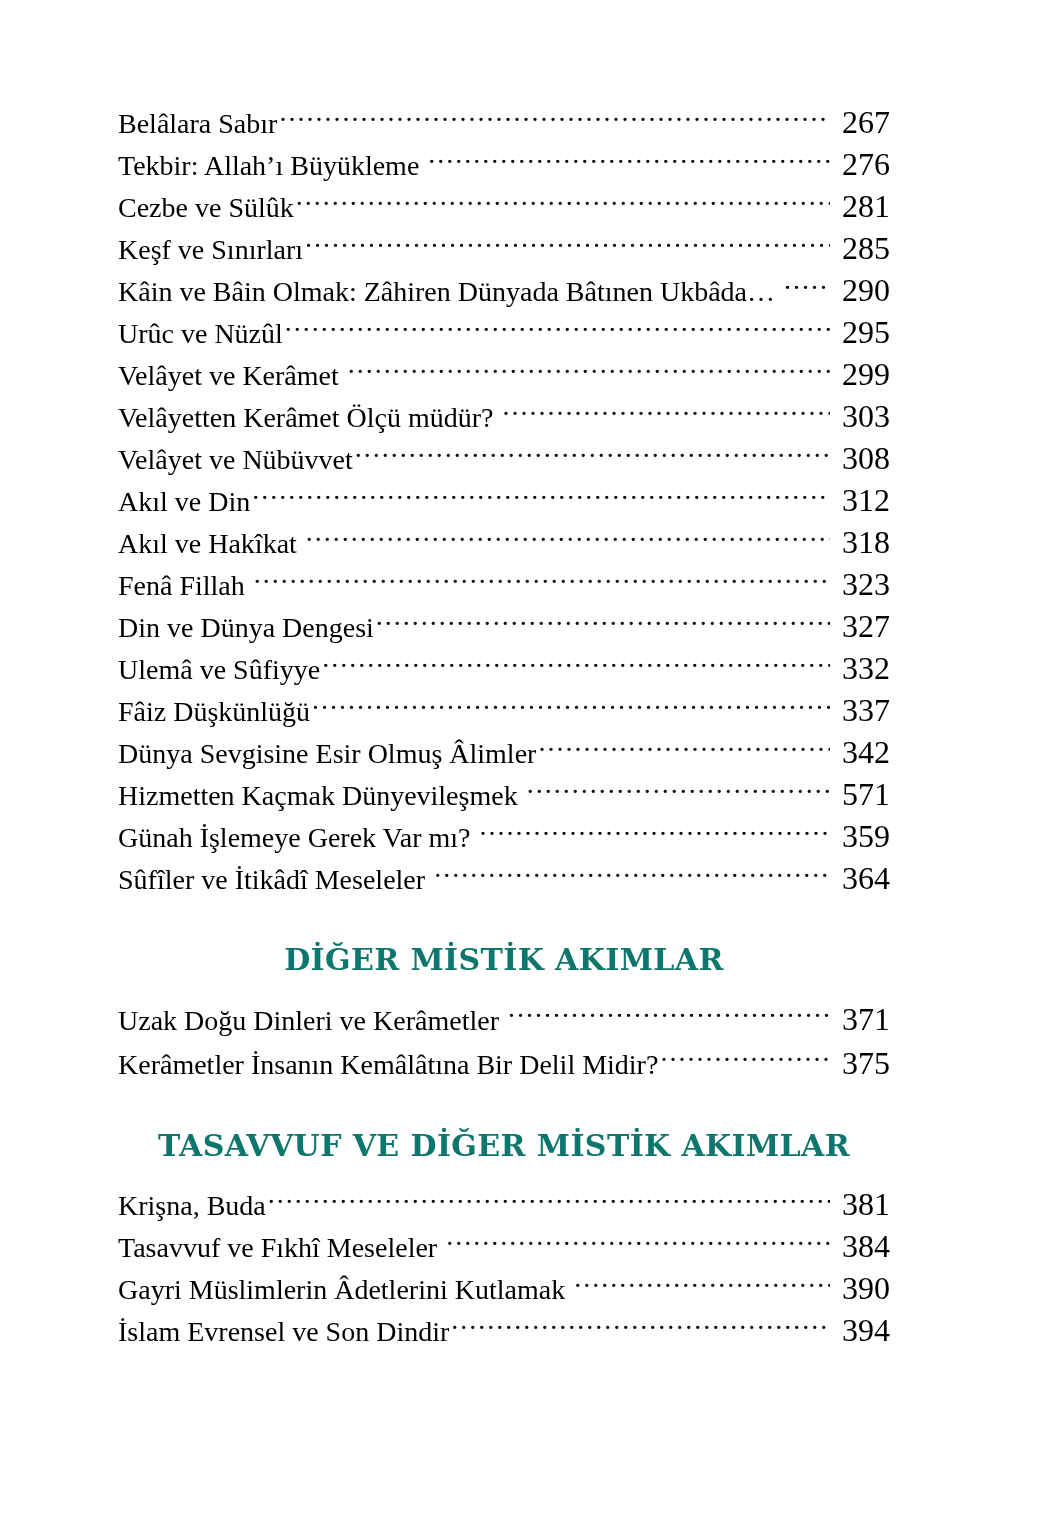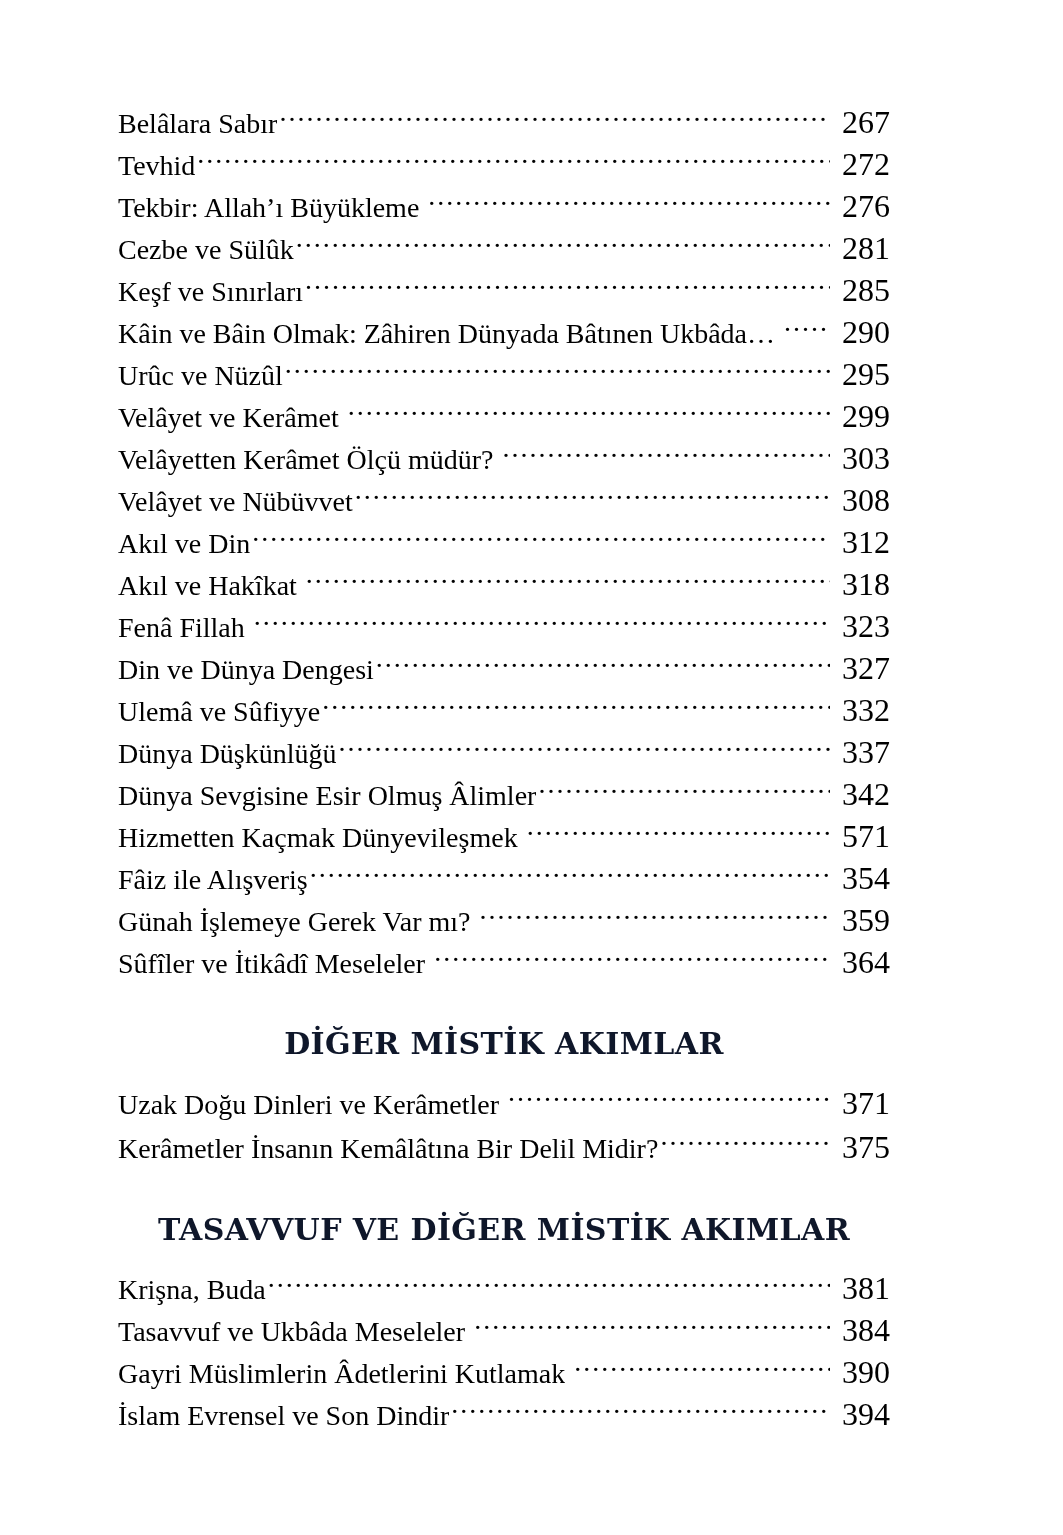"Tevhid" div.toc-entry { html: <div> <span>Tevhid</span> <span></span> <span>272</span> </div> -> none }
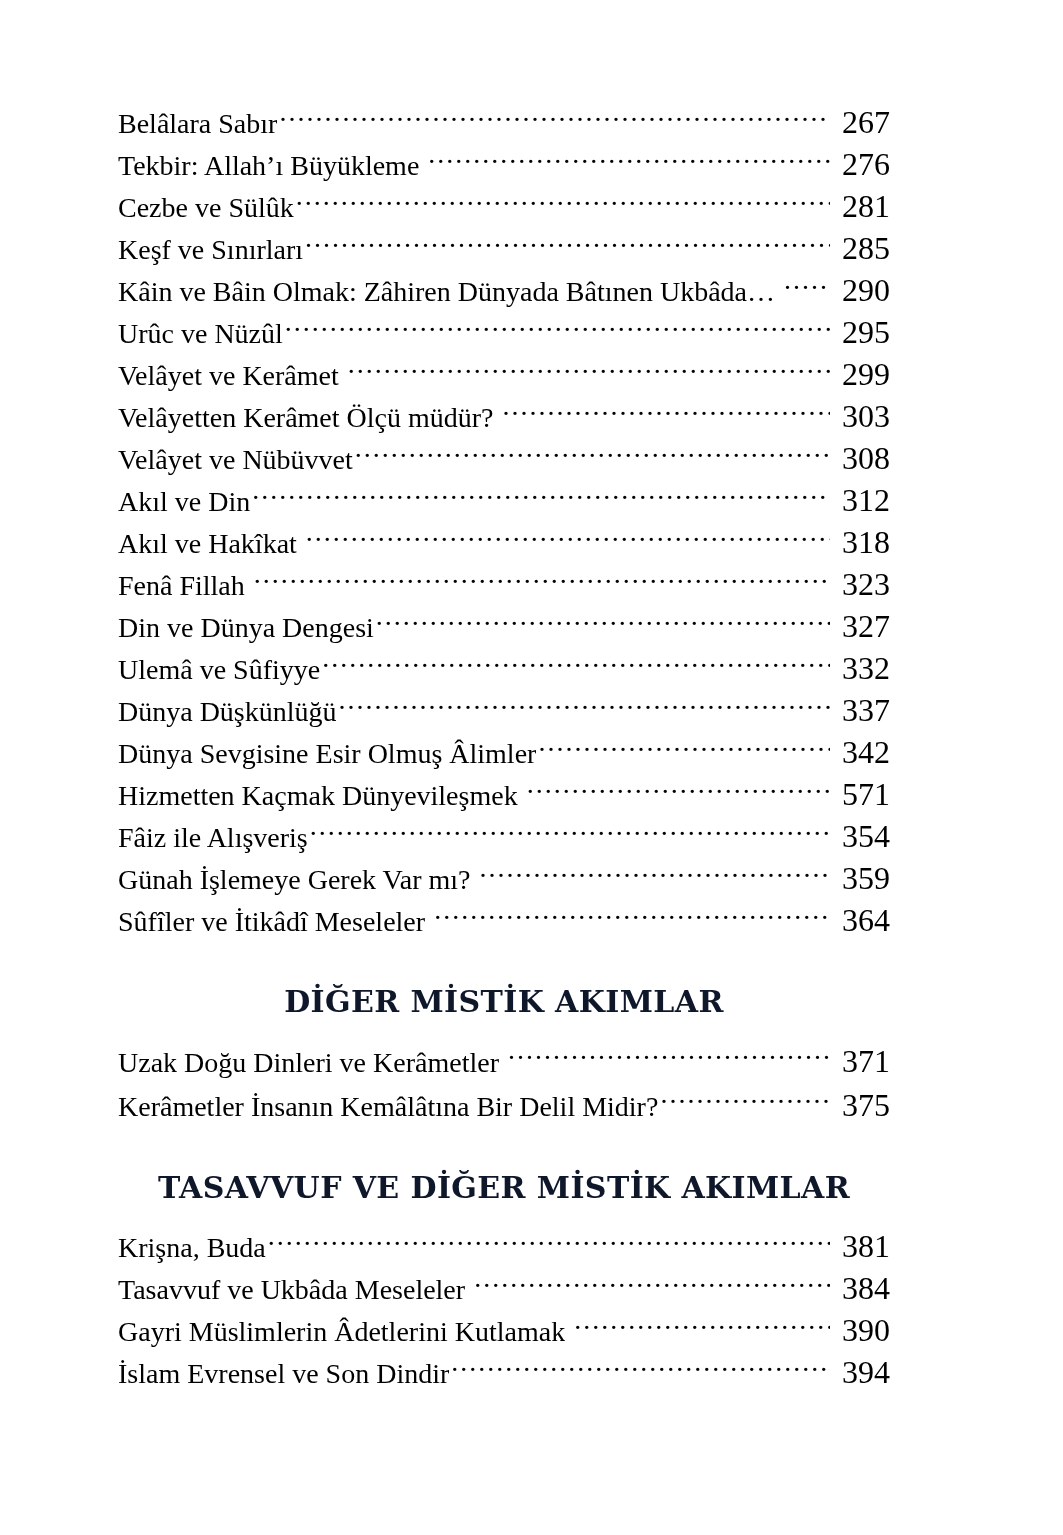"Dünya Düşkünlüğü" span.entry-title { text: Dünya -> Fâiz }
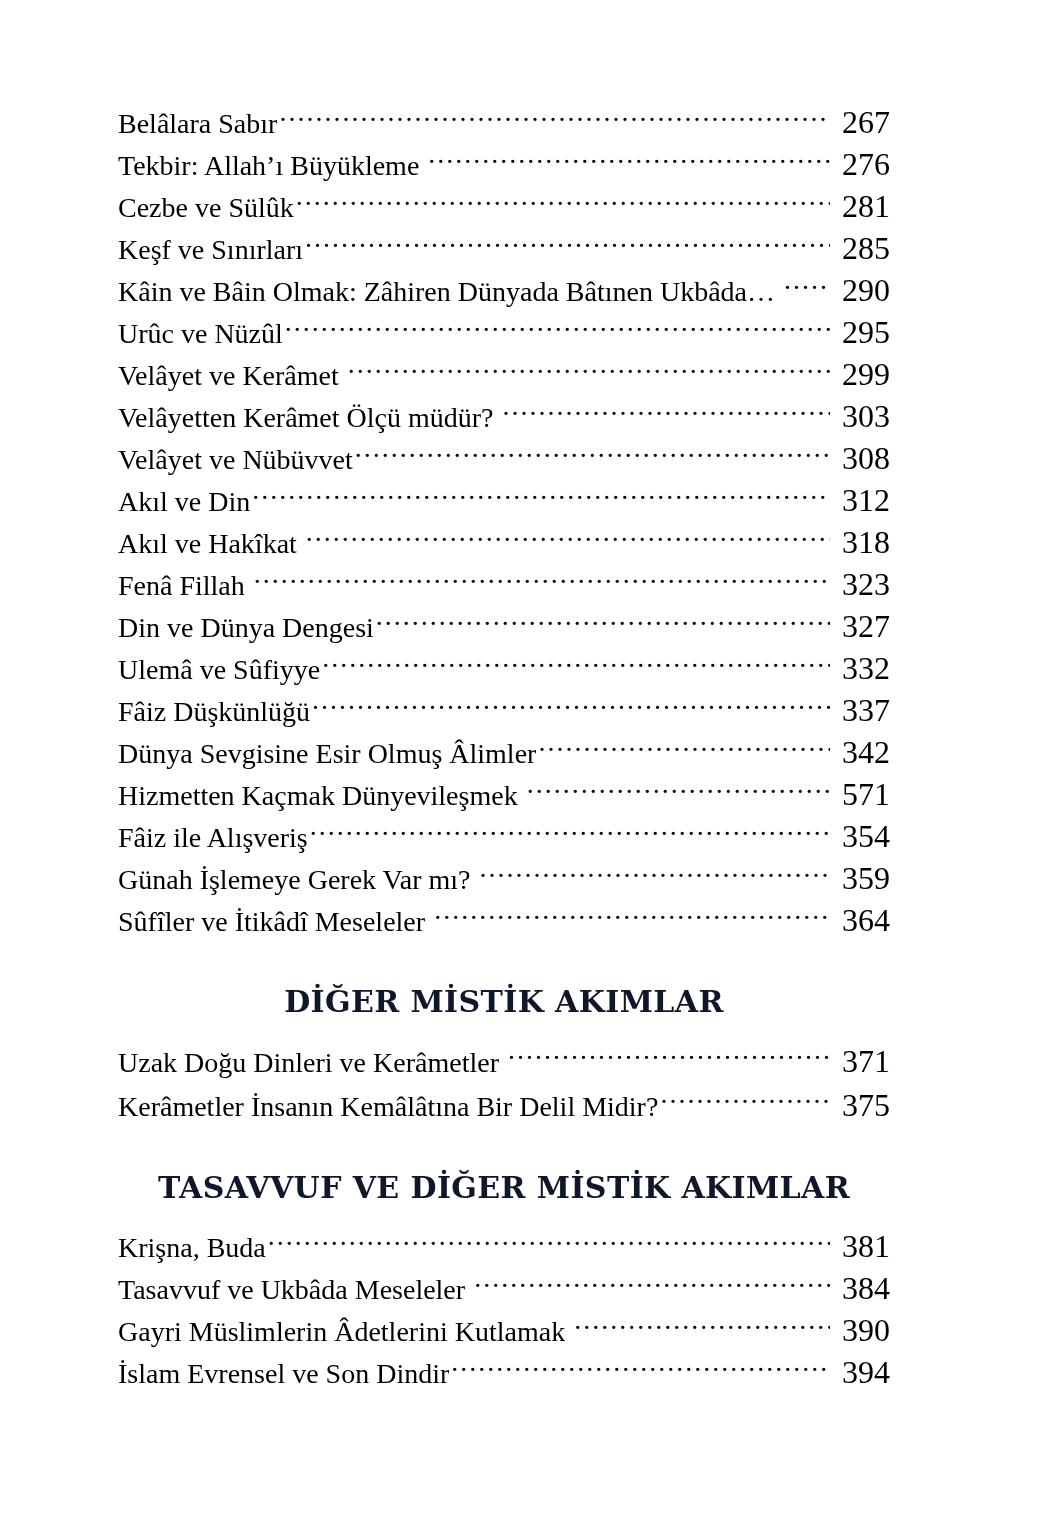"Fâiz ile Alışveriş" div.toc-entry { html: <div> <span>Fâiz ile Alışveriş</span> <span></span> <span>354</span> </div> -> none }
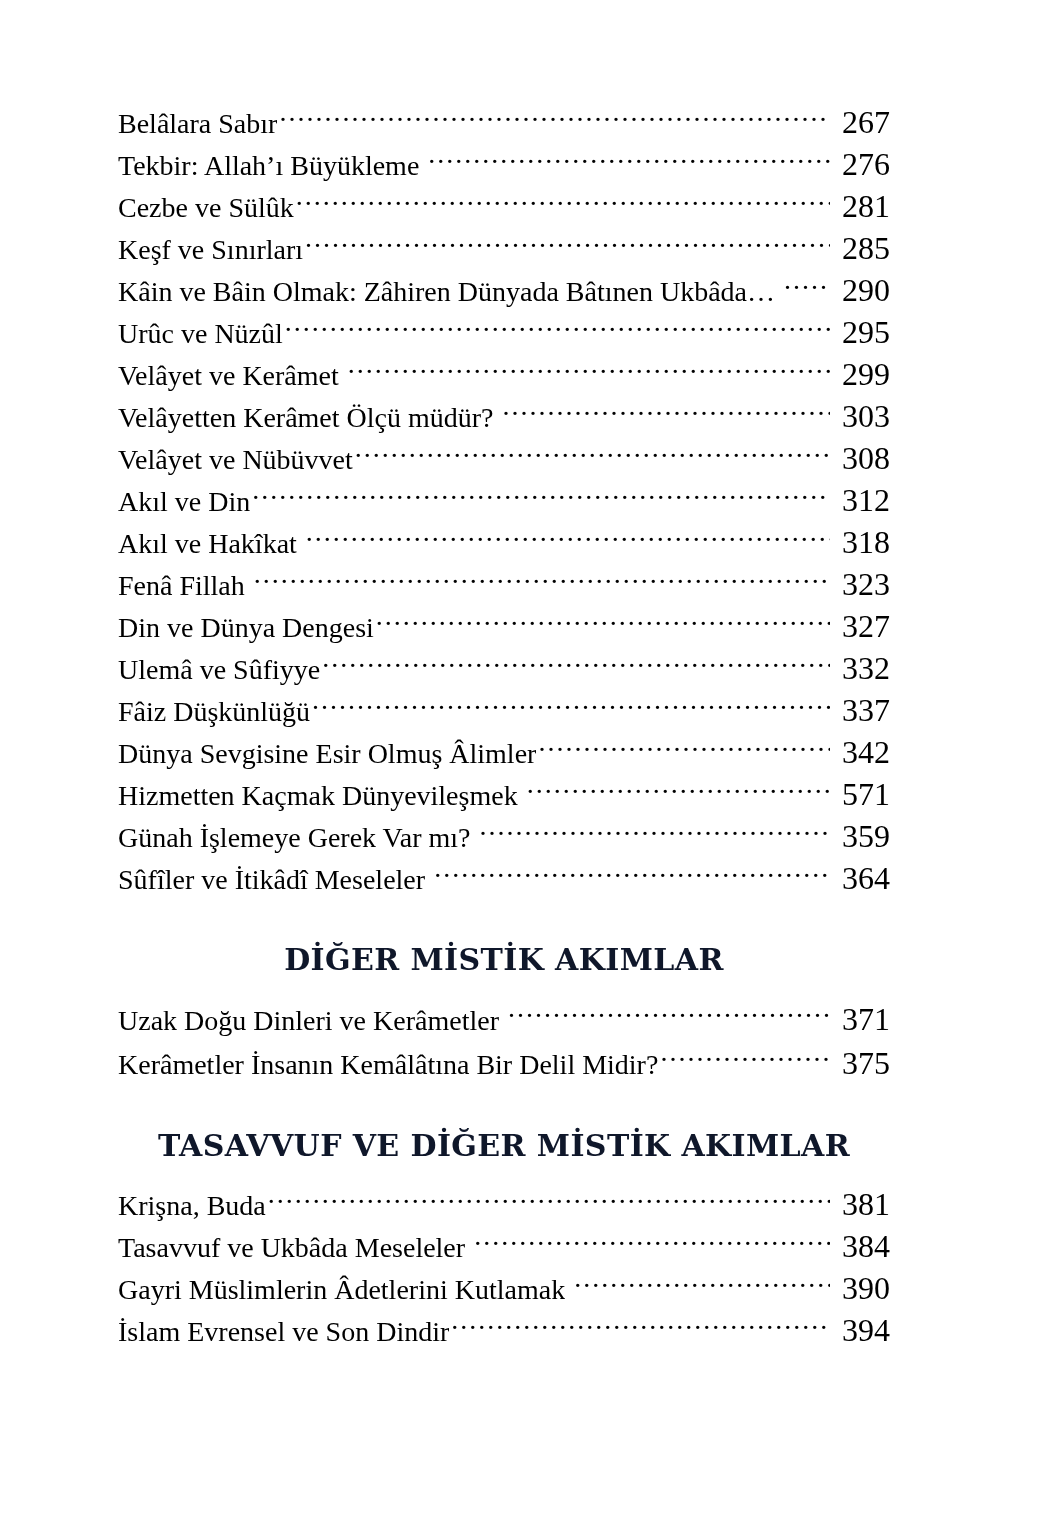"DİĞER MİSTİK AKIMLAR" .section-heading { color: #0f172a -> #0f766e }
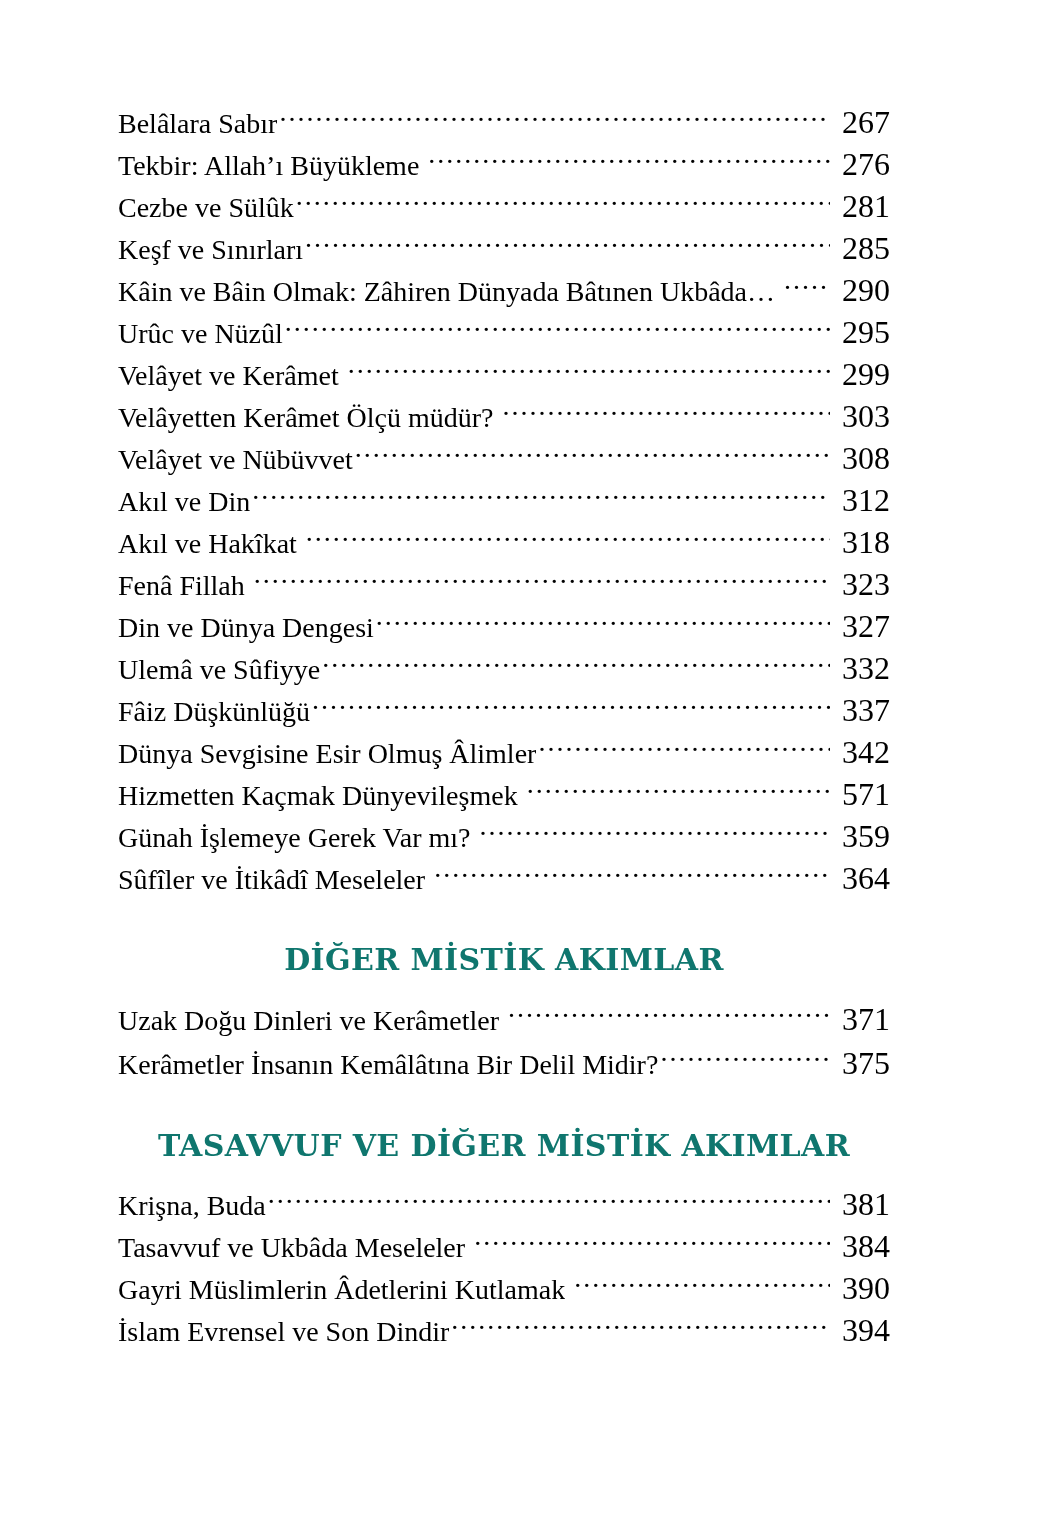"Tasavvuf ve Ukbâda Meseleler" span.entry-title { text: Ukbâda -> Fıkhî }
